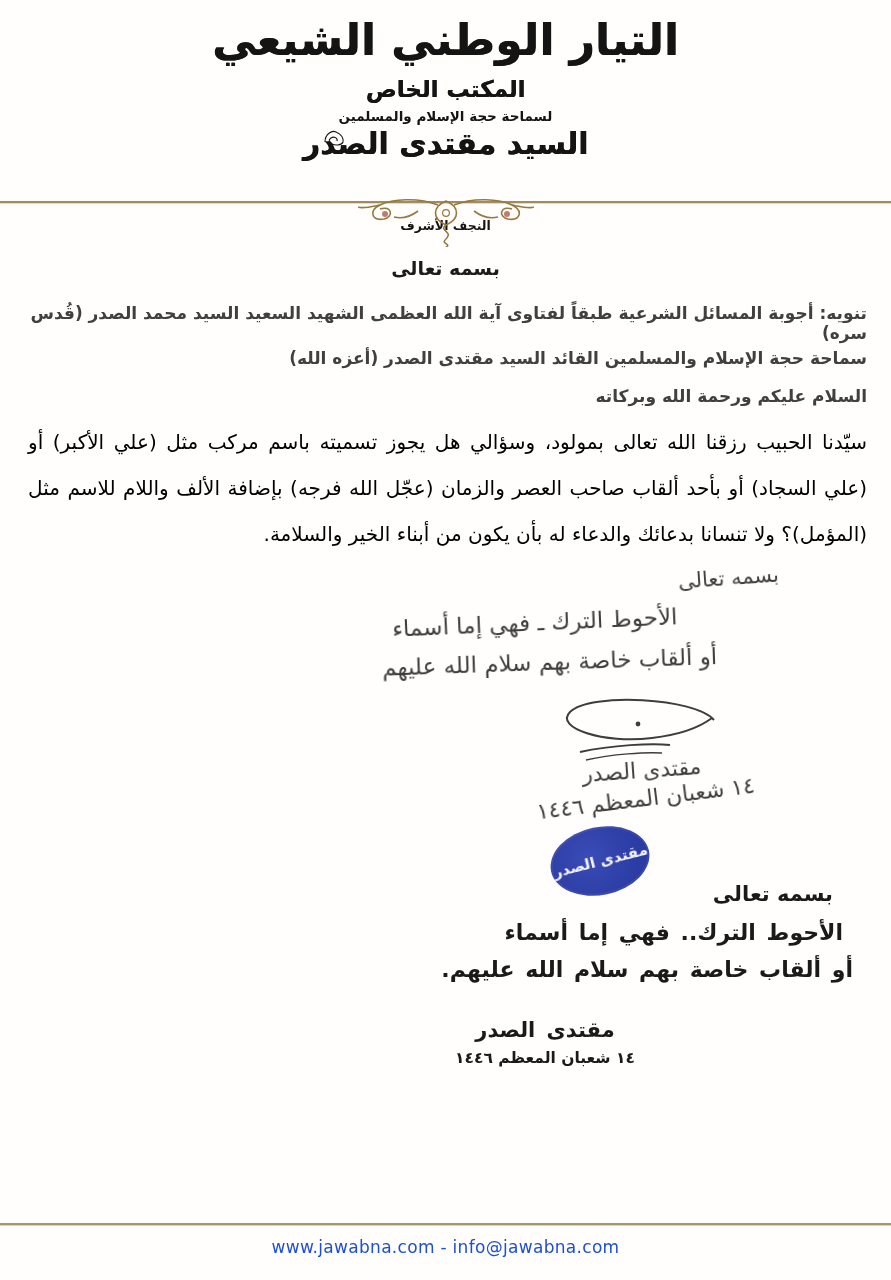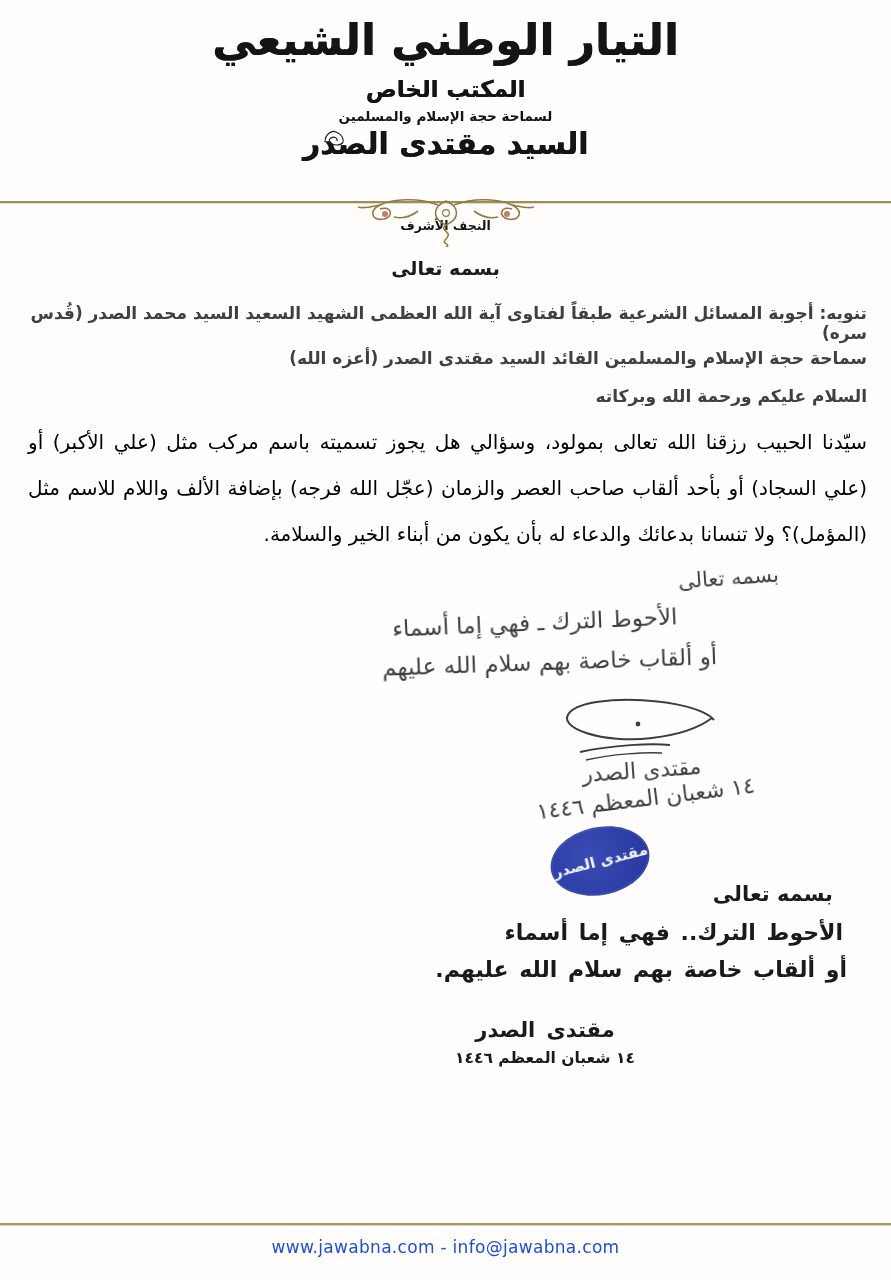"أو ألقاب خاصة بهم سلام الله عليهم." .ta-line2 { margin-right: 15px -> 9px }
